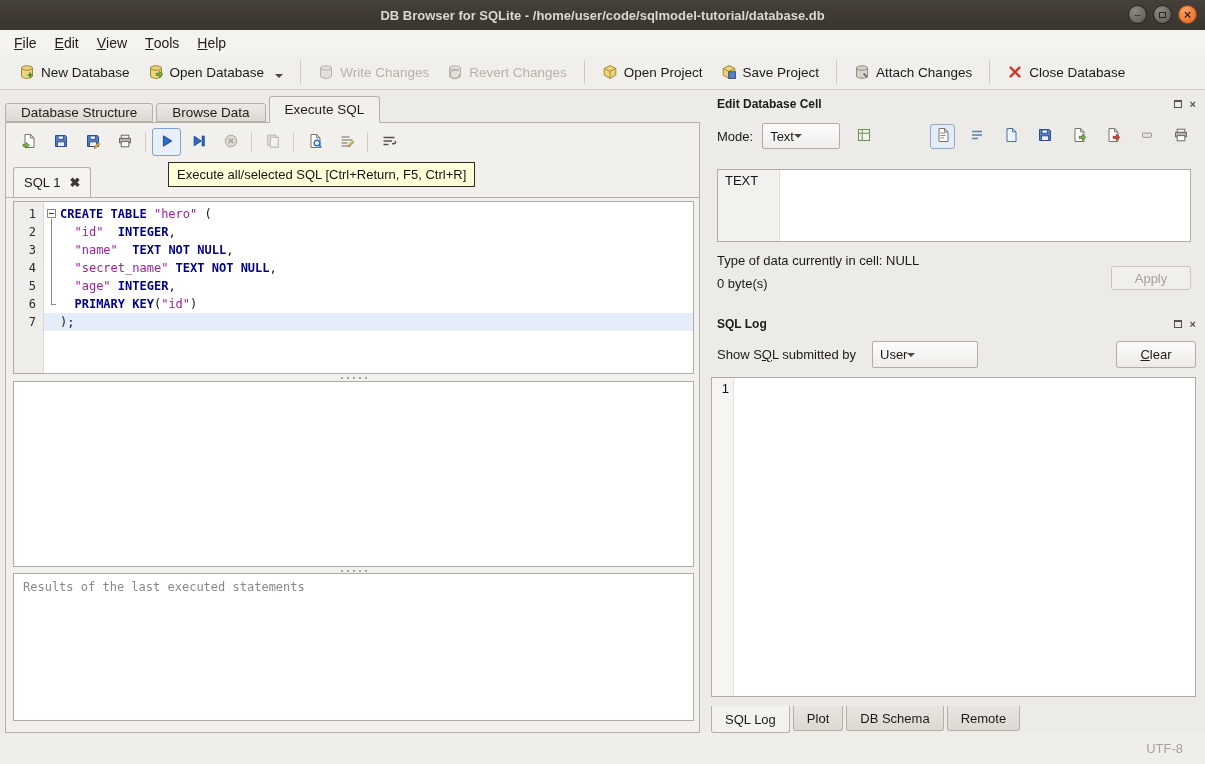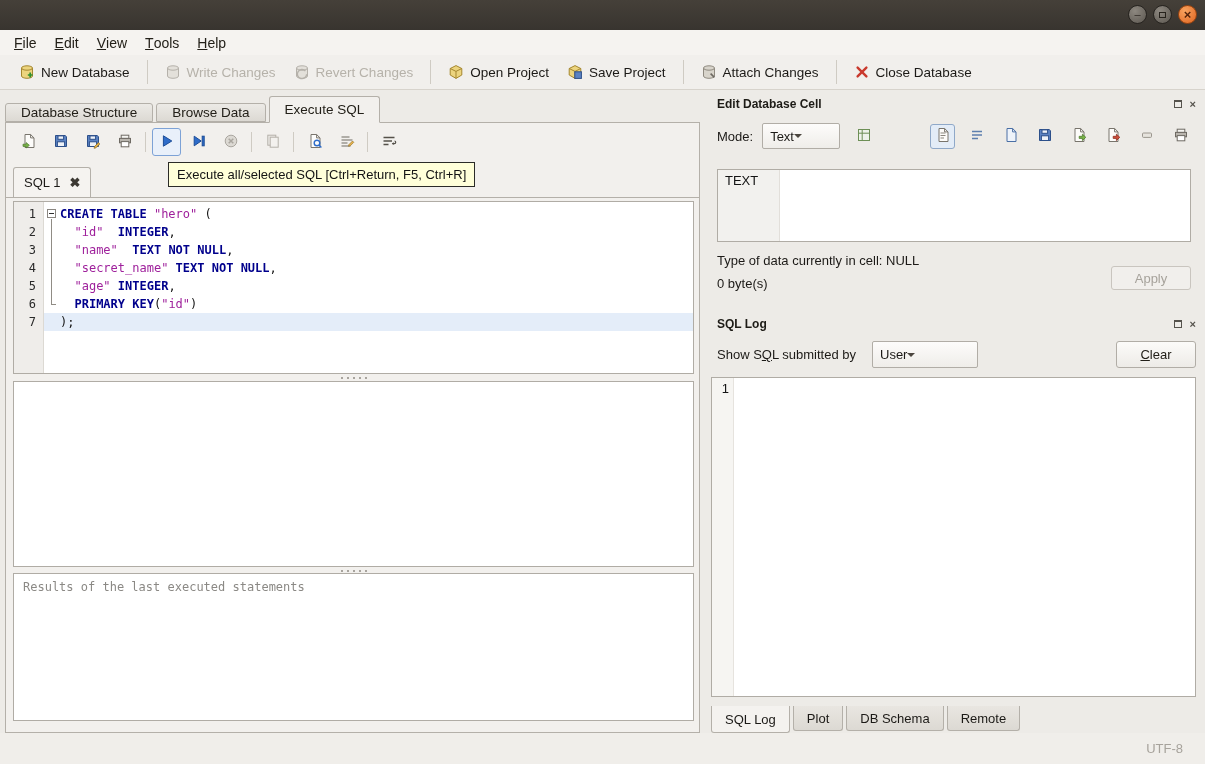"DB Browser for SQLite -" span.title { html: none -> <span>DB Browser for SQLite - /home/user/code/sqlmodel-tutorial/database.db</span> }
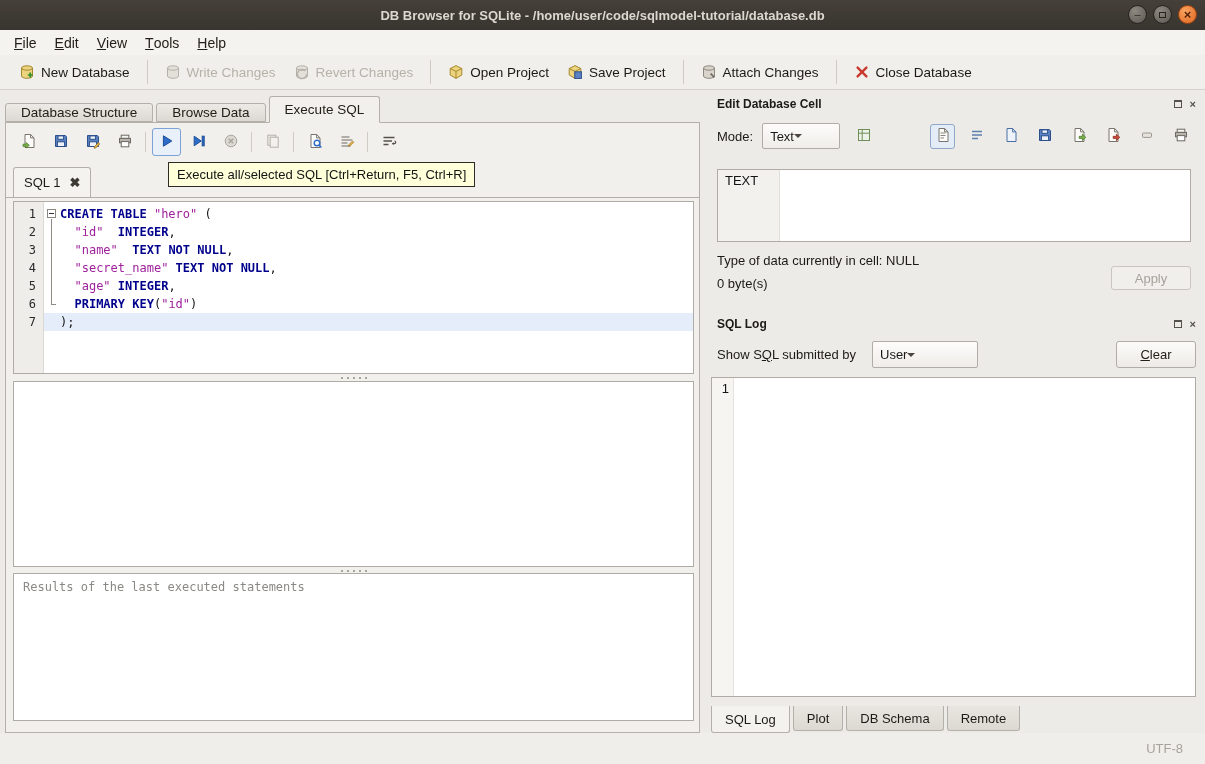"Open Database" div.tb-btn { html: none -> <div> <span> <svg> <path></path> <ellipse></ellipse> <path></path> </svg> </span> <span>Open Database</span> <span></span> </div> }
